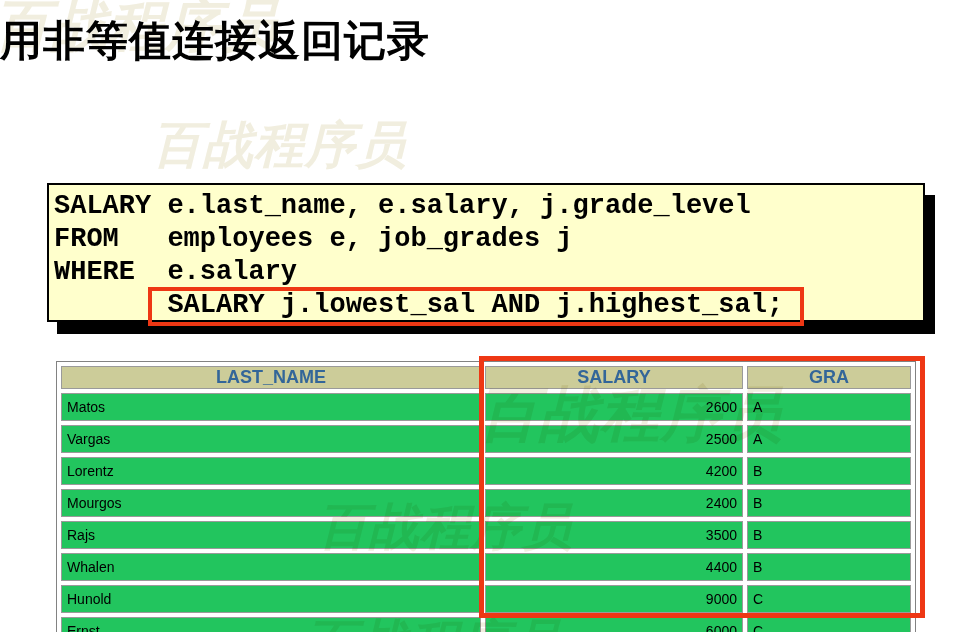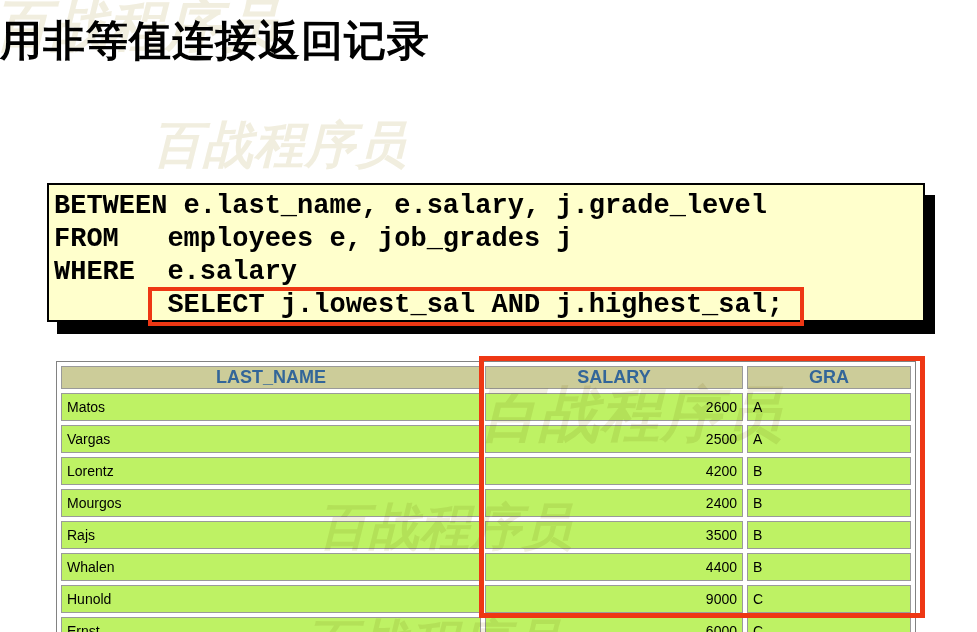"BETWEEN e.last_name, e.salary," div.codeline { text: BETWEEN -> SALARY }
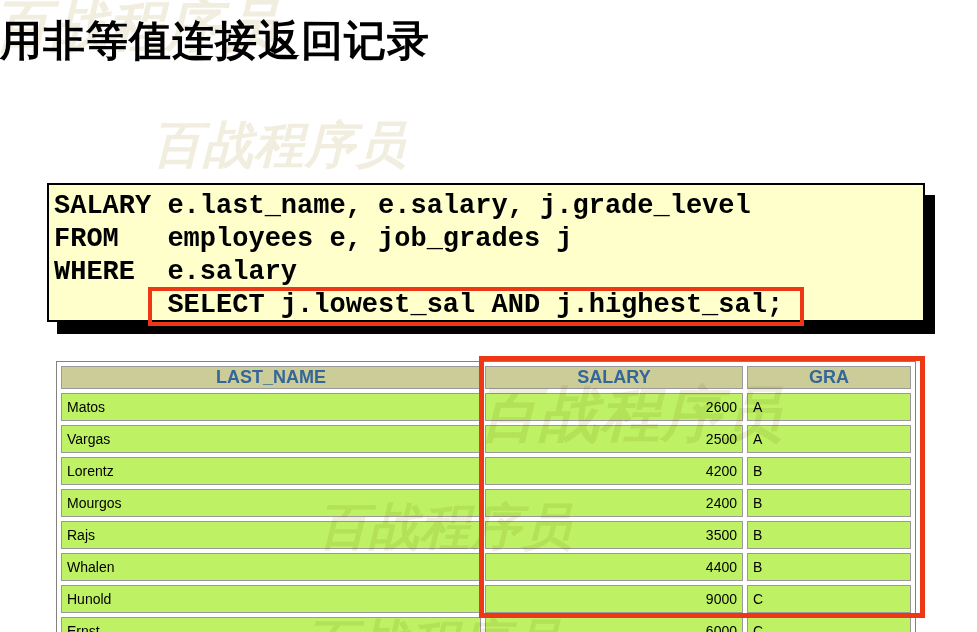"SELECT j.lowest_sal AND j.highest_sal;" div.codeline { text: SELECT -> SALARY }
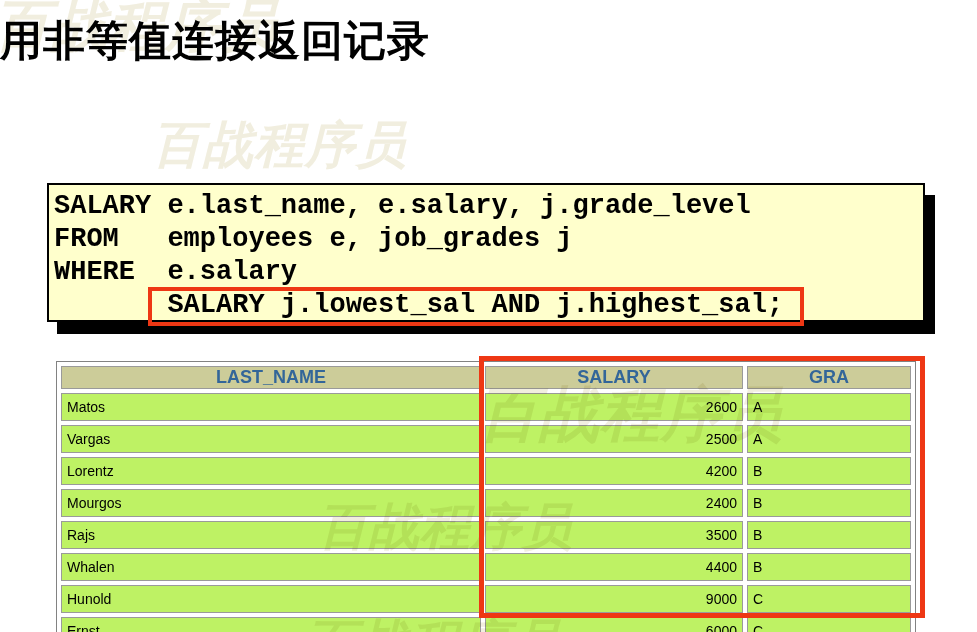"Matos" table.result td { background: #bef264 -> #22c55e }
